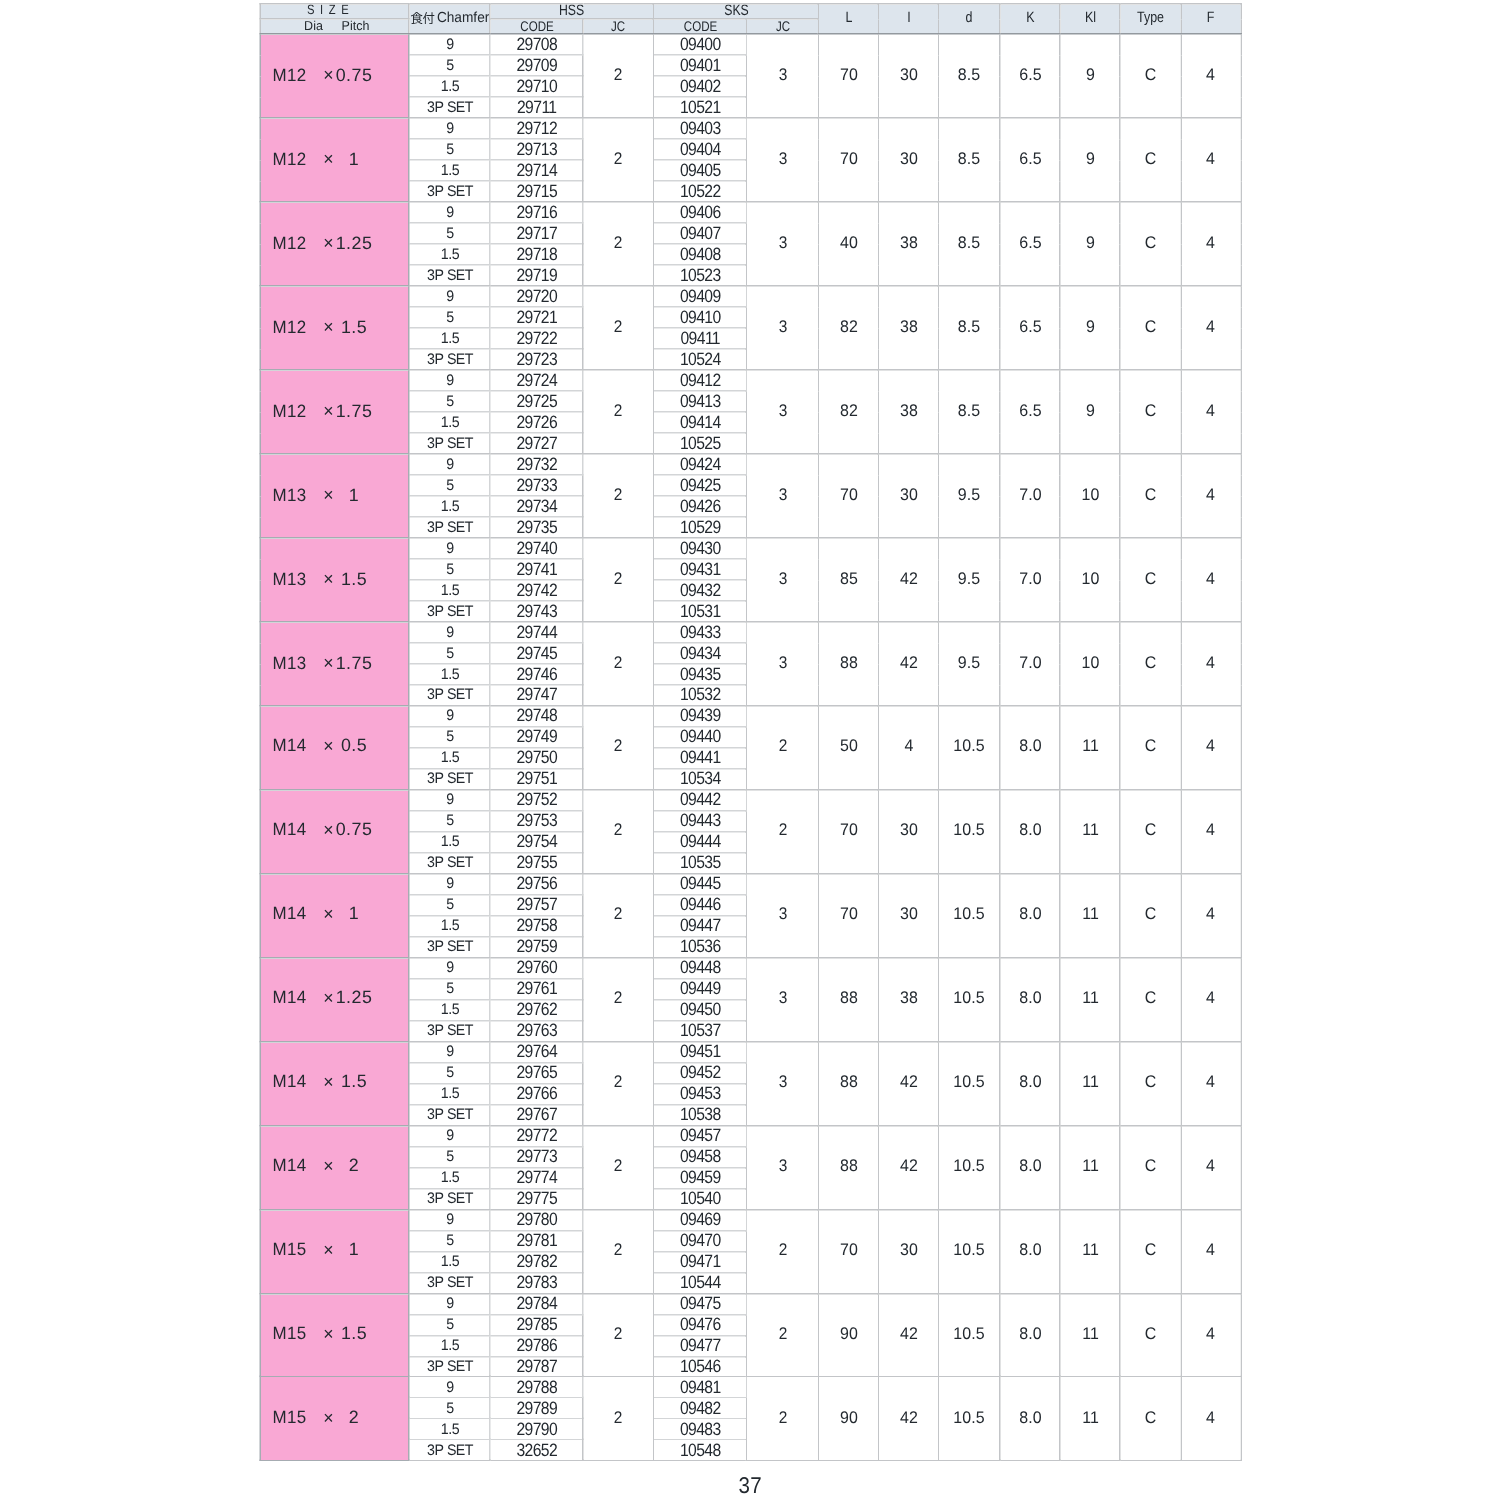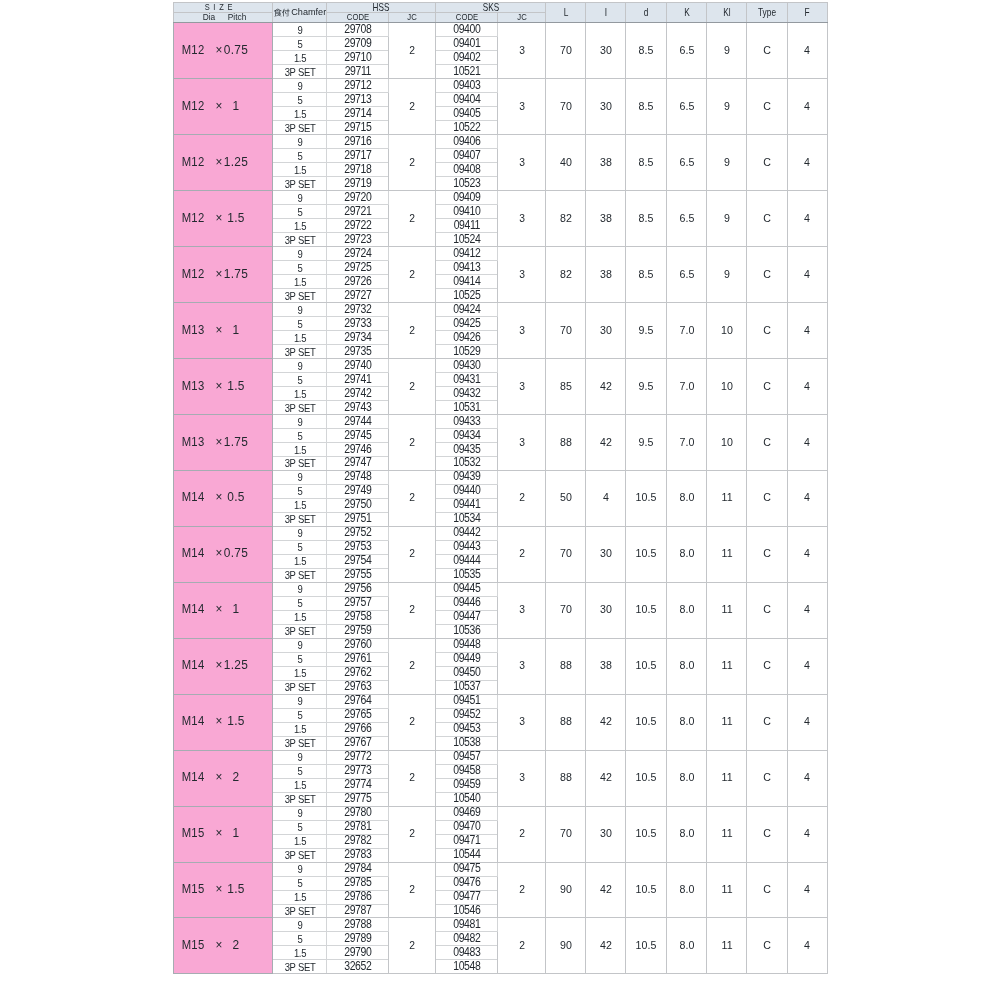"37" div.pgnum { html: none -> <div> <span>37</span> </div> }
